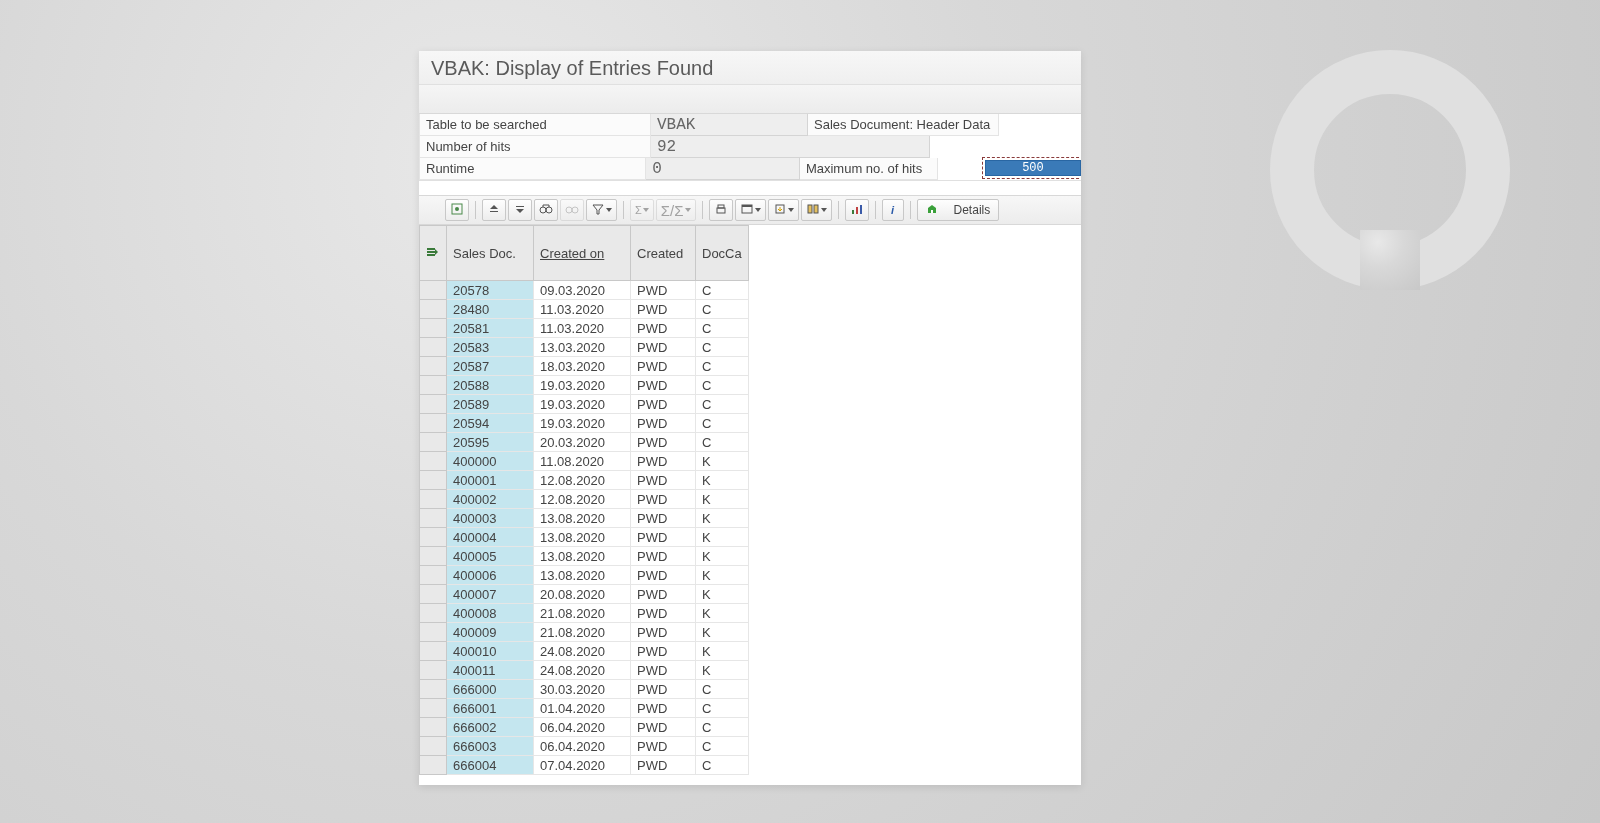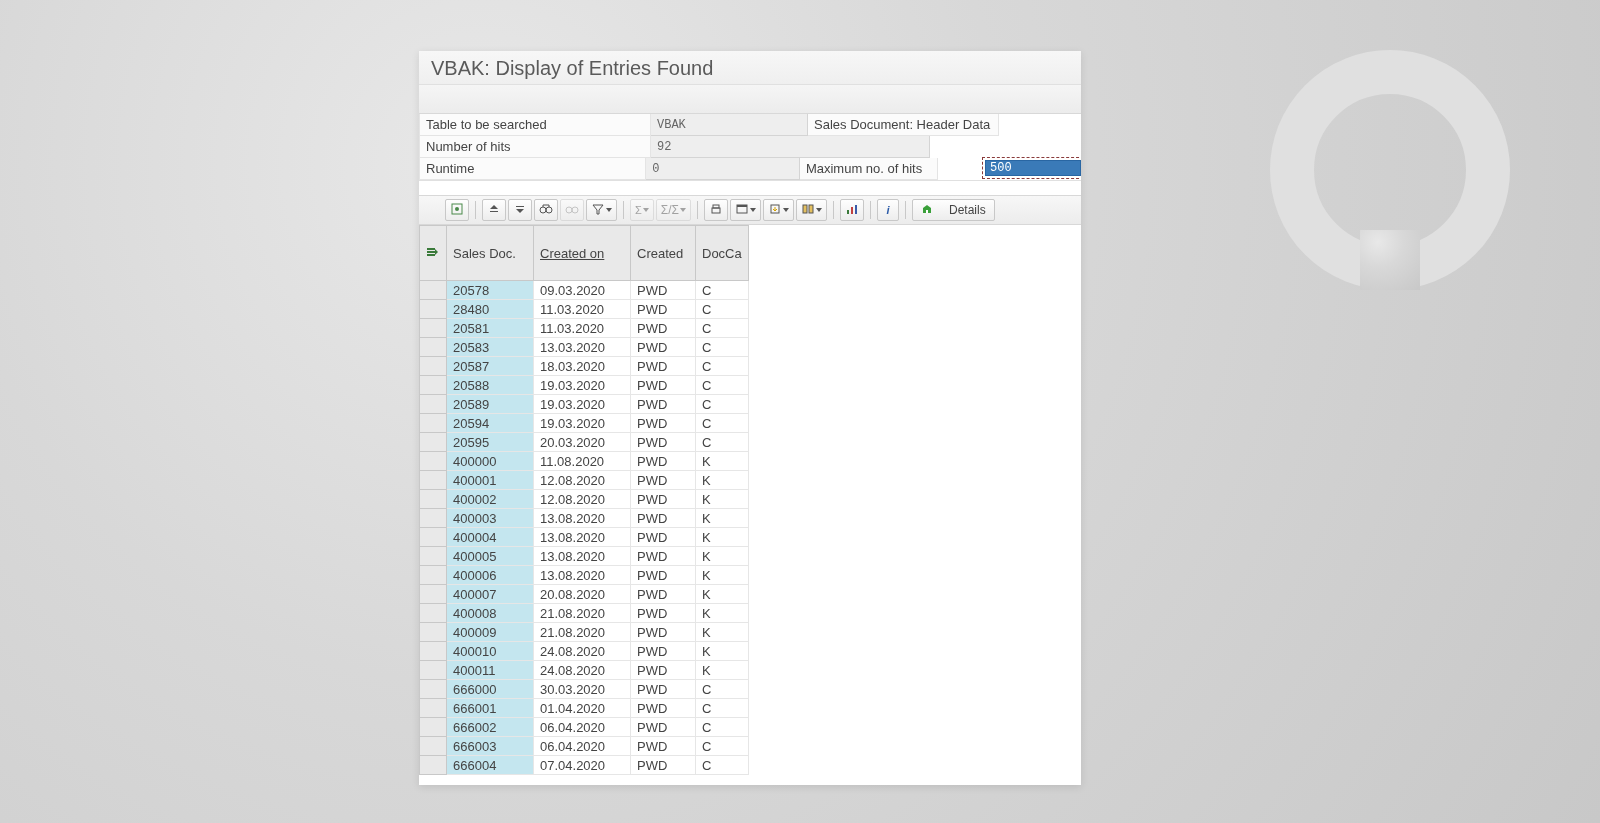"VBAK" .crit-field { font-size: 12px -> 16px }
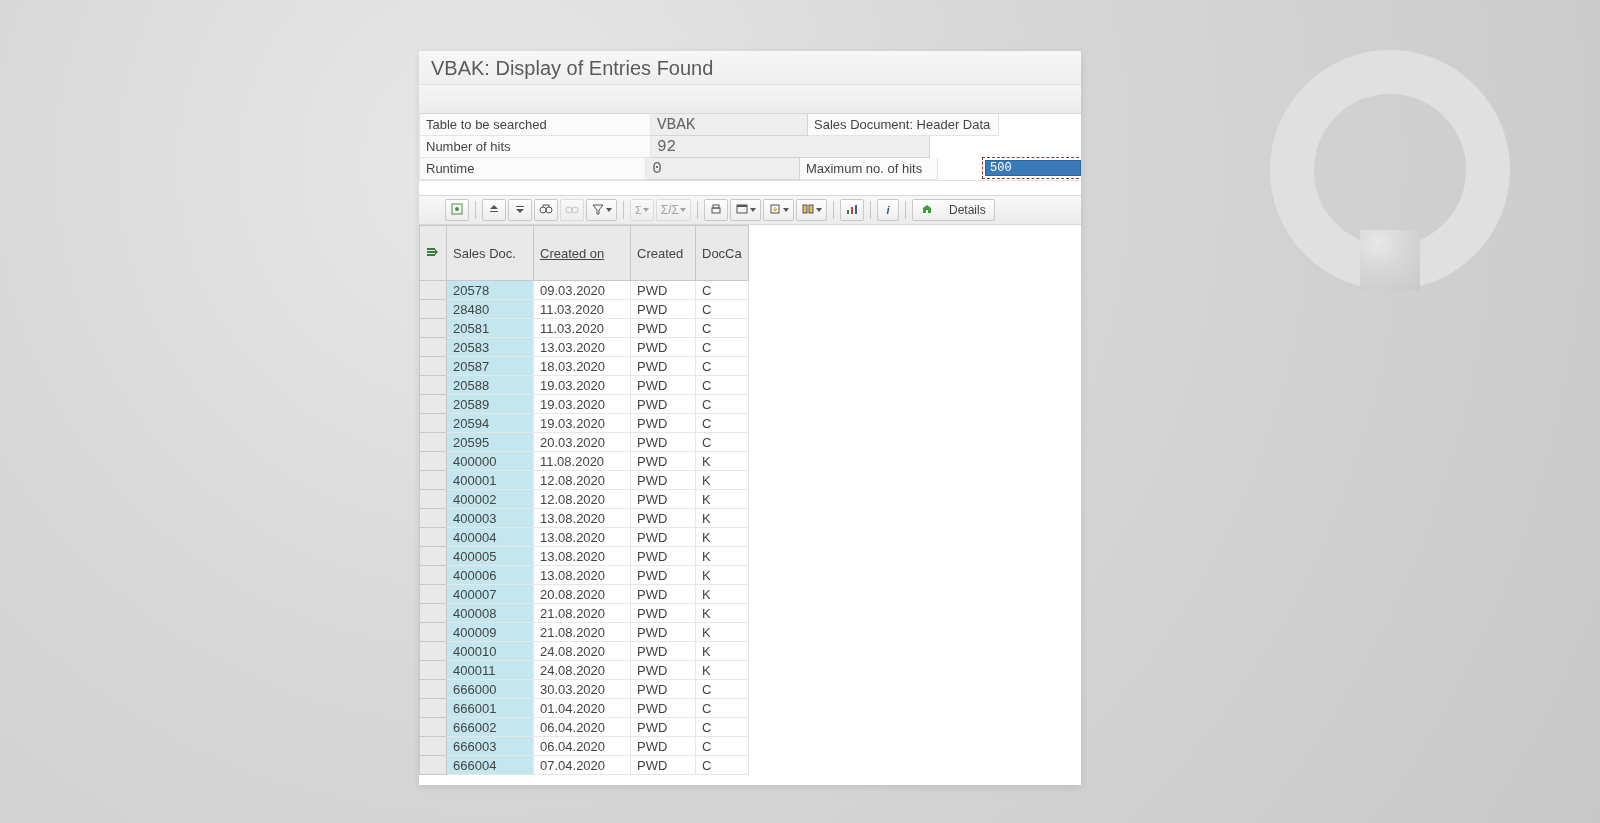"500" .max-hits-input { text-align: none -> center }
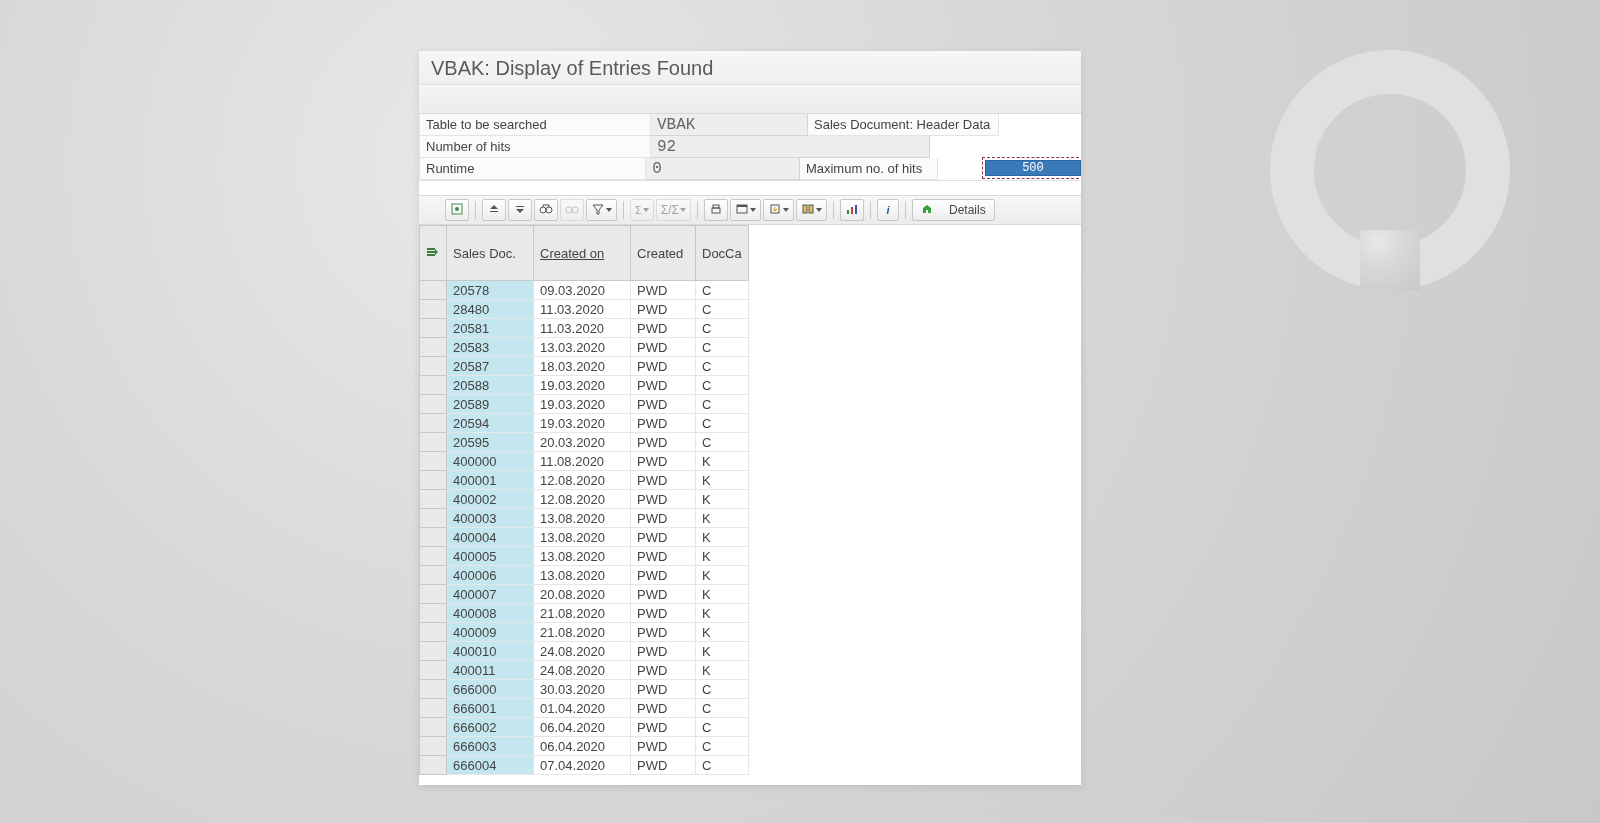"Σ/Σ" span { font-size: 12px -> 15px }
